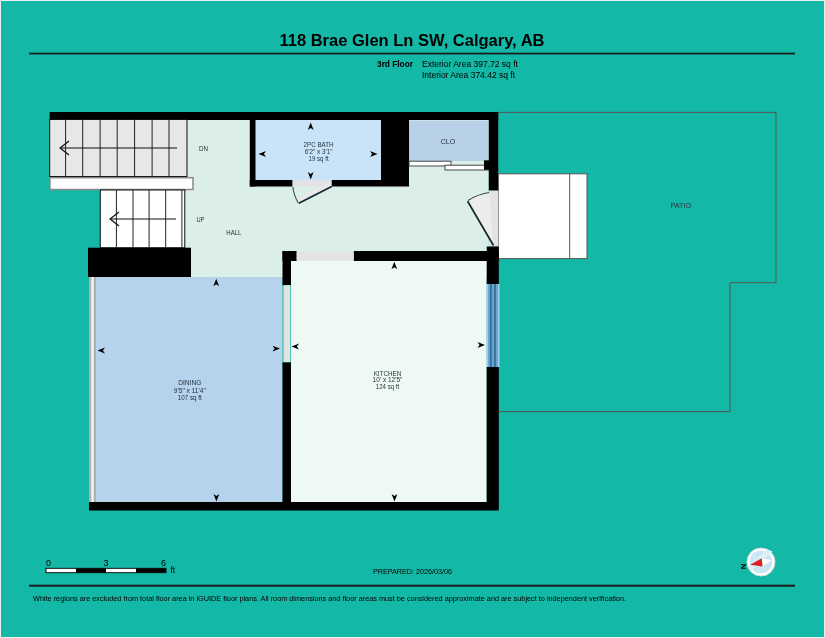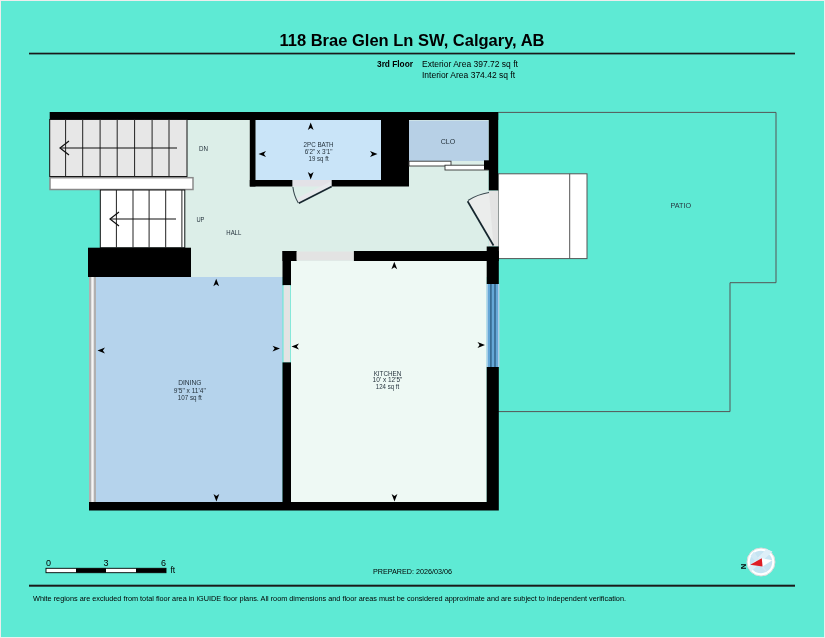"118 Brae Glen Ln SW," .page { background: #5eead4 -> #14b8a6 }
